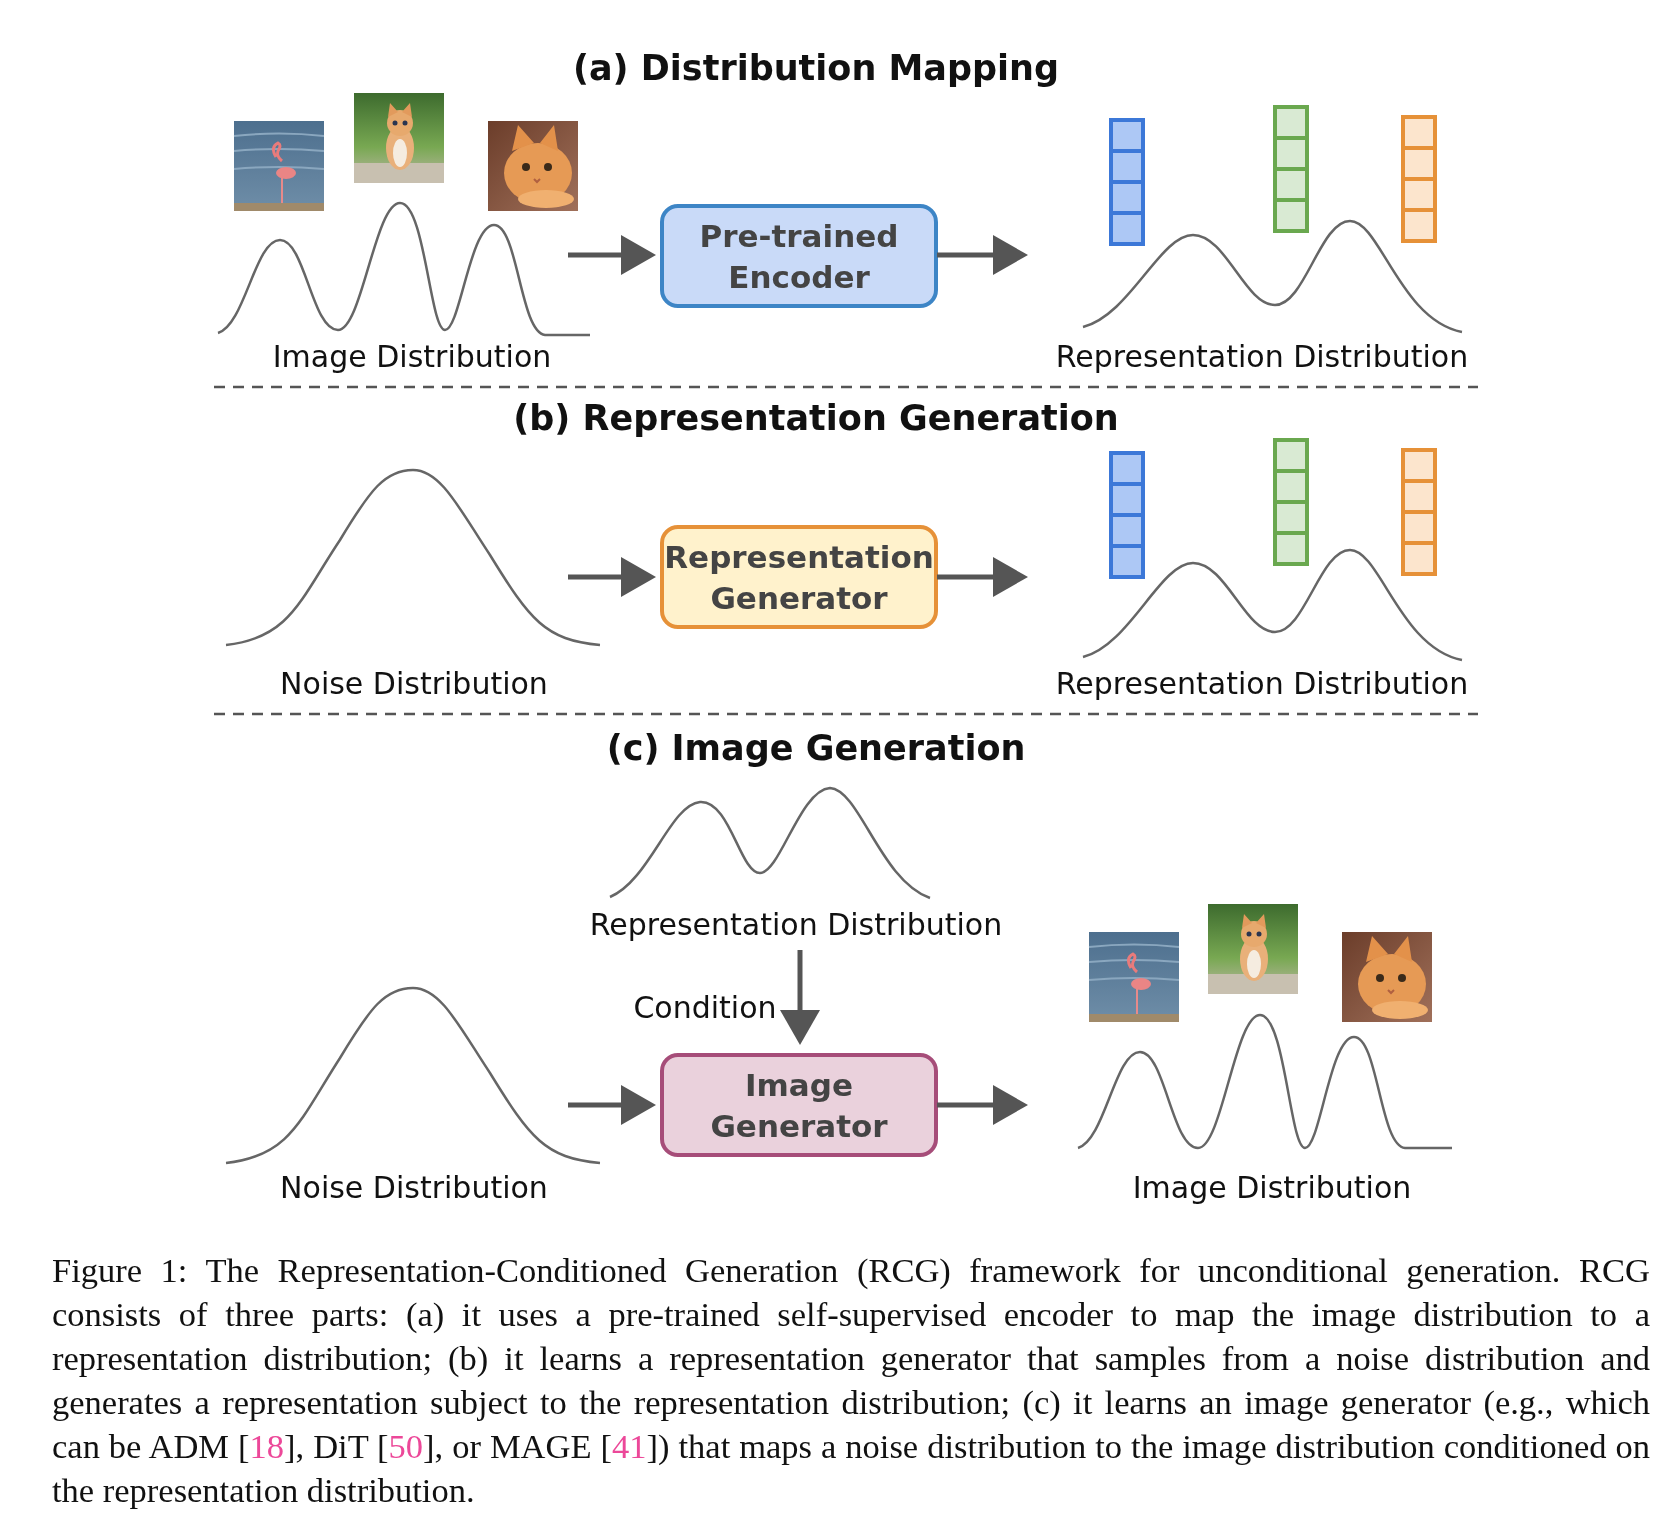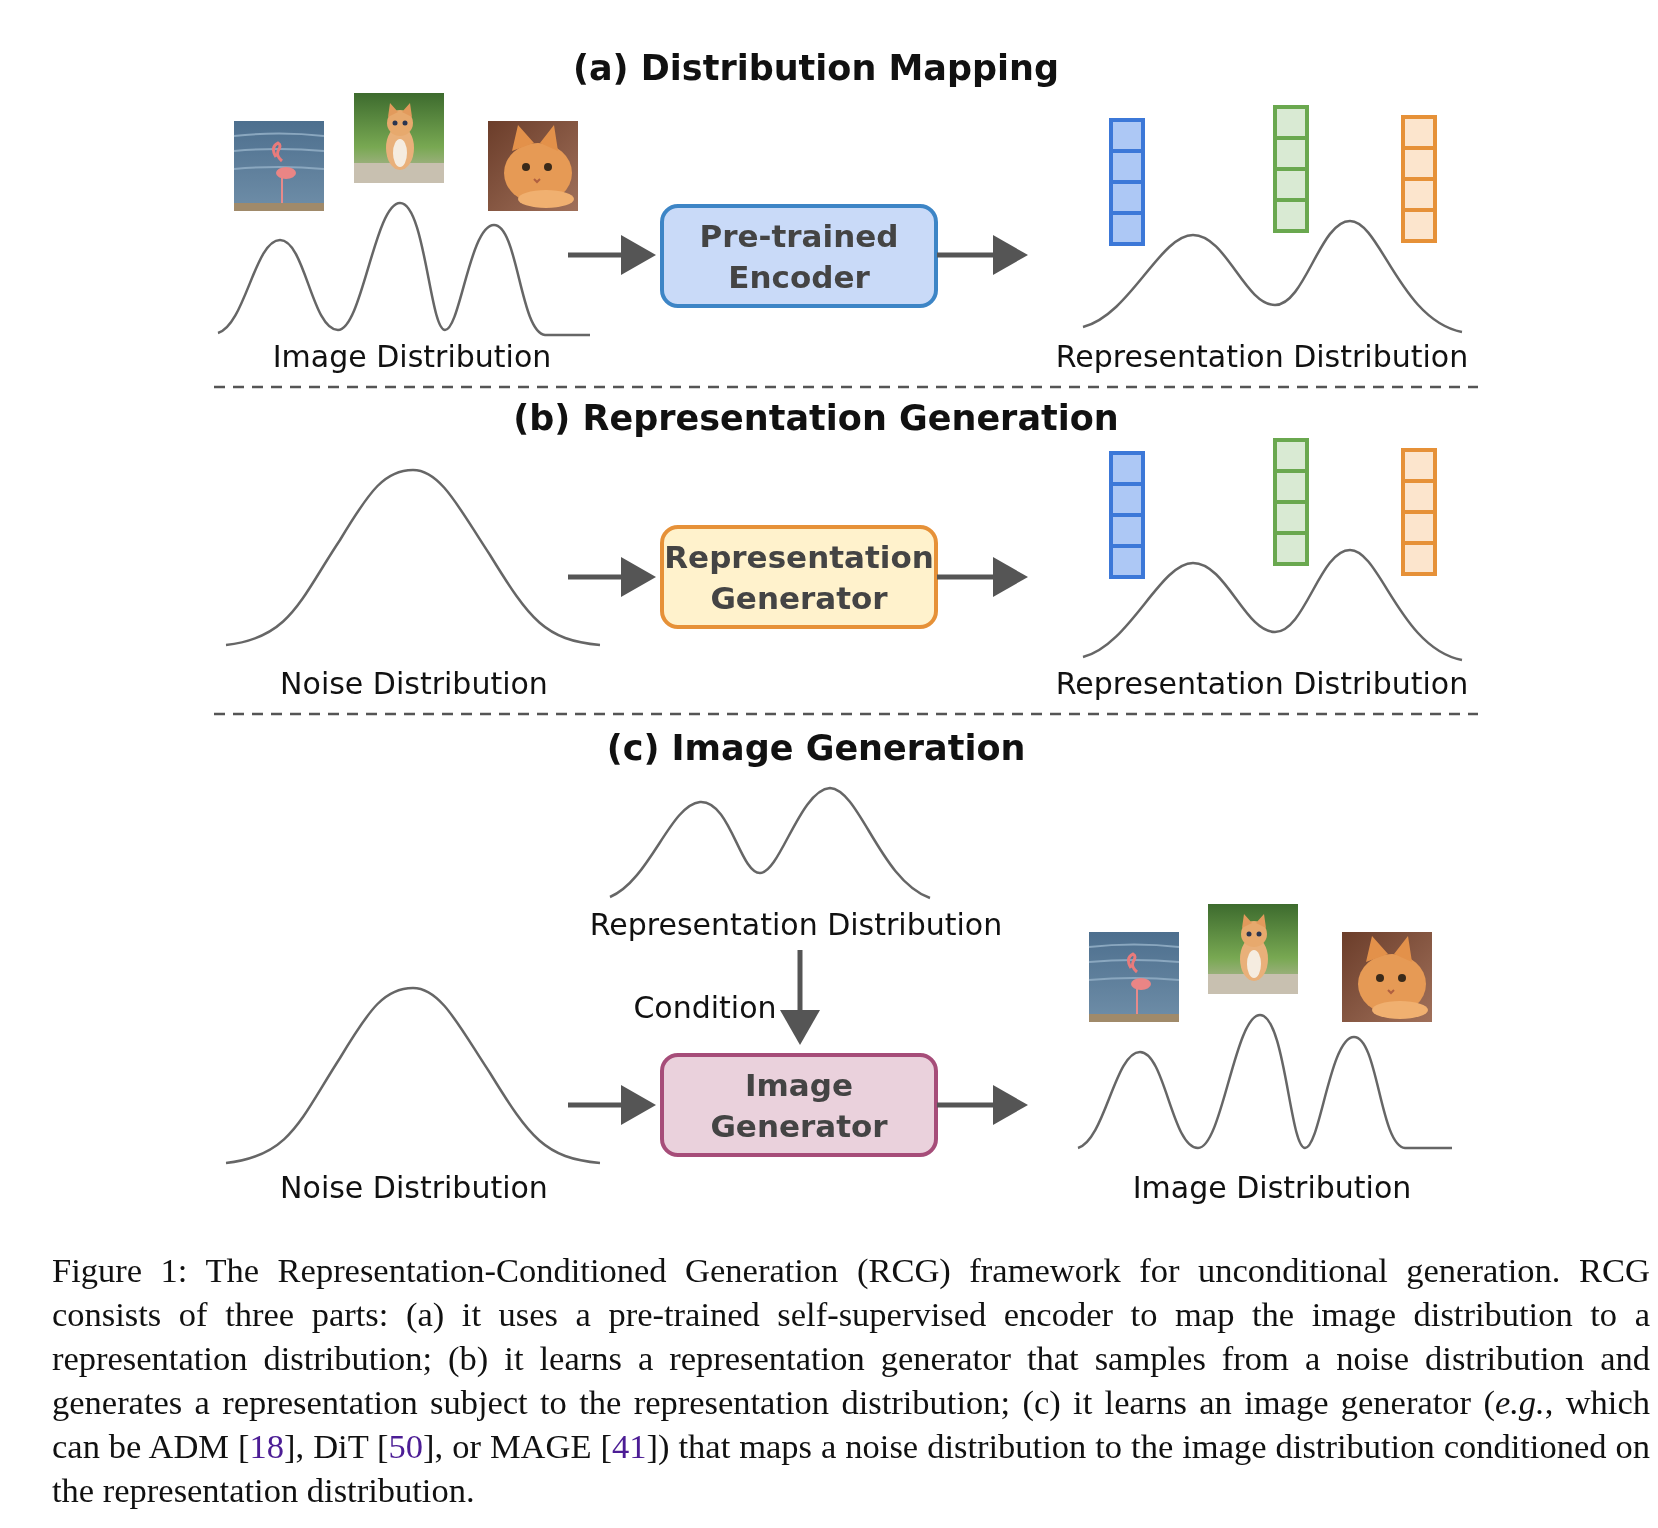"e.g." #caption .ital { font-style: italic -> none }
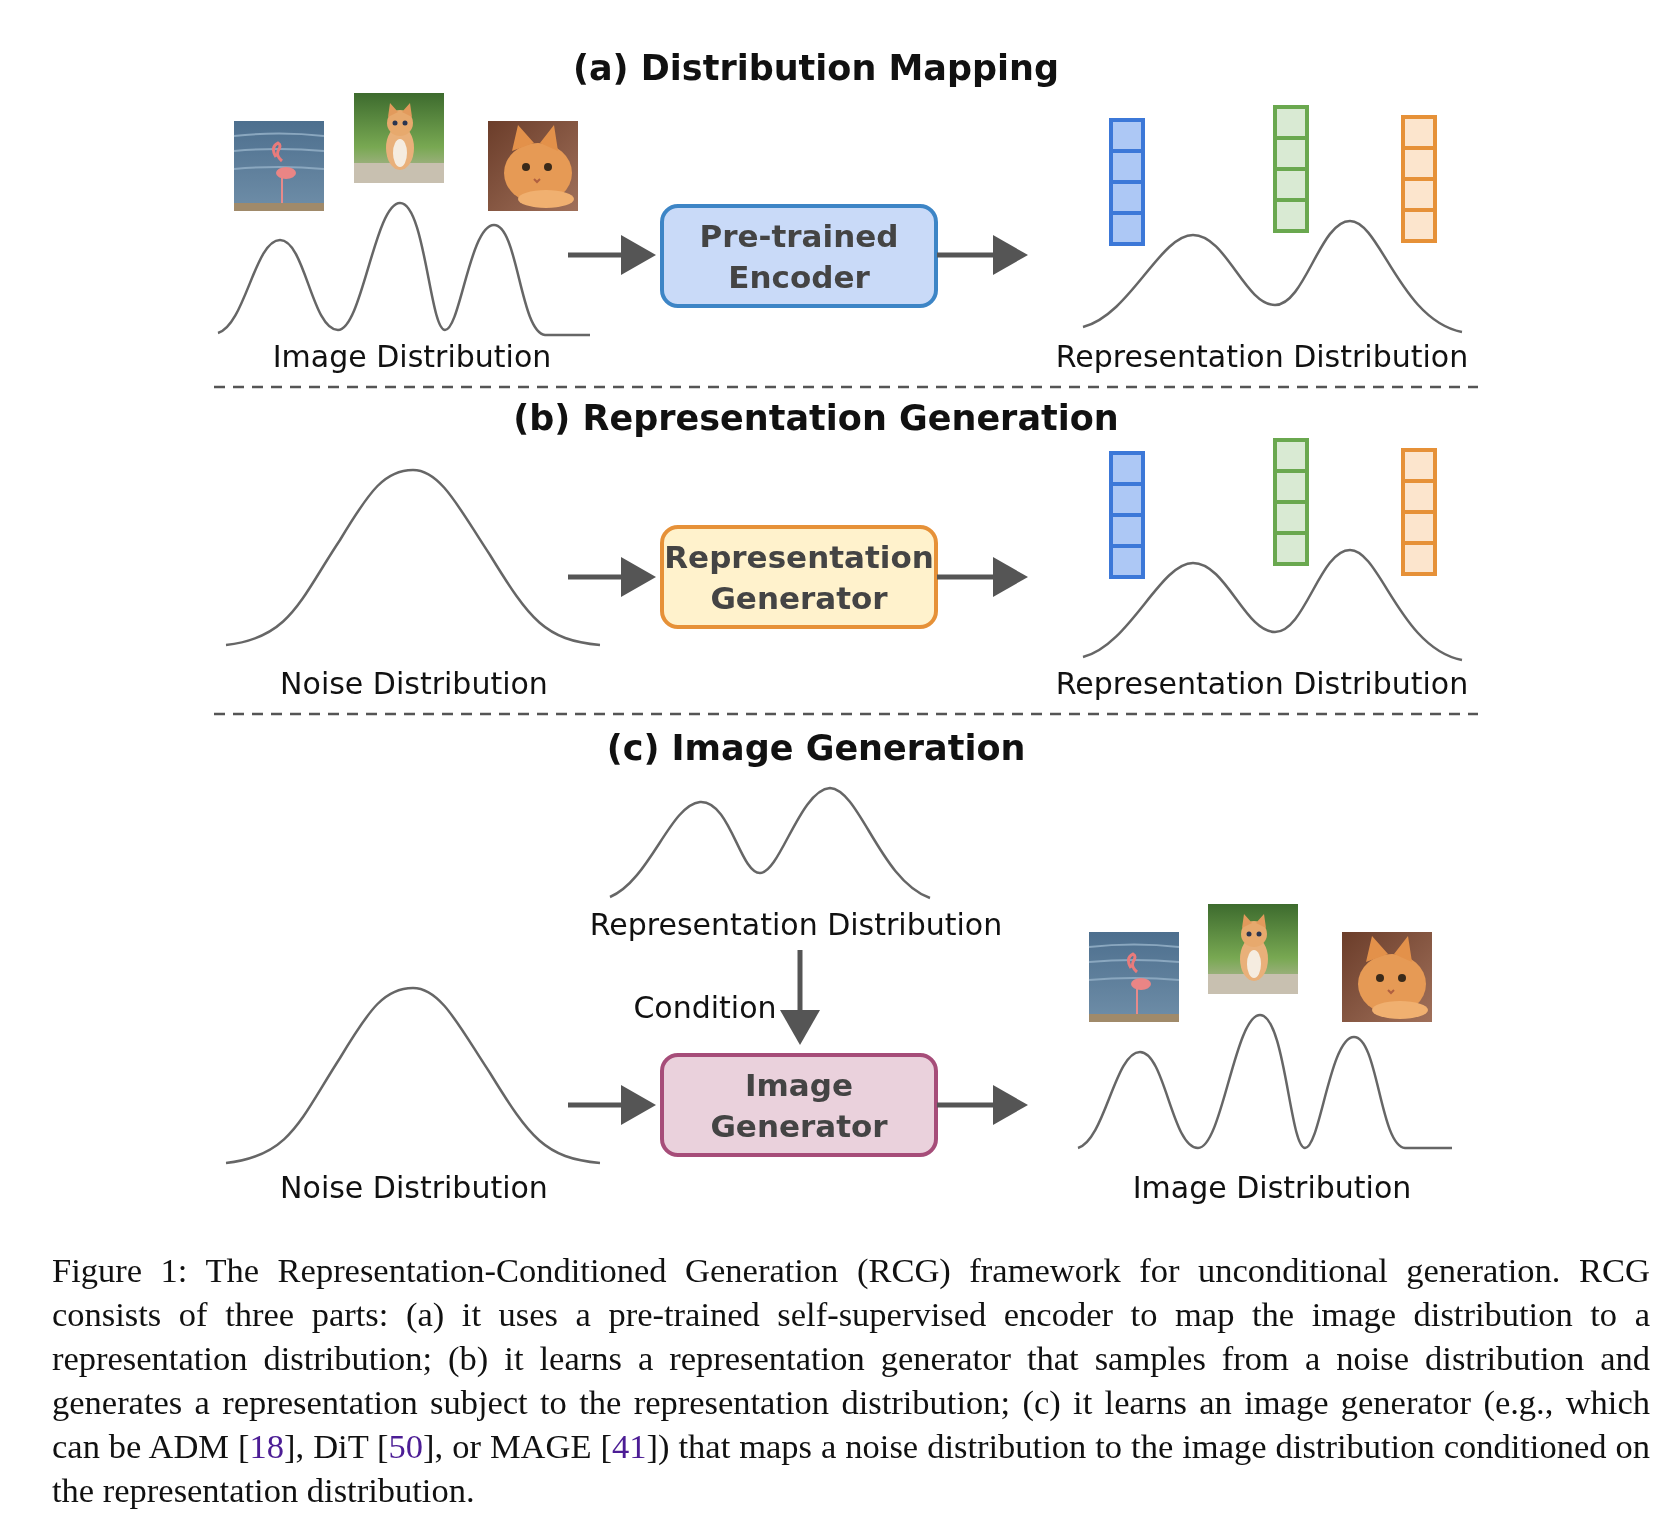"18" #caption .cite { color: #4c1d95 -> #ec4899 }
